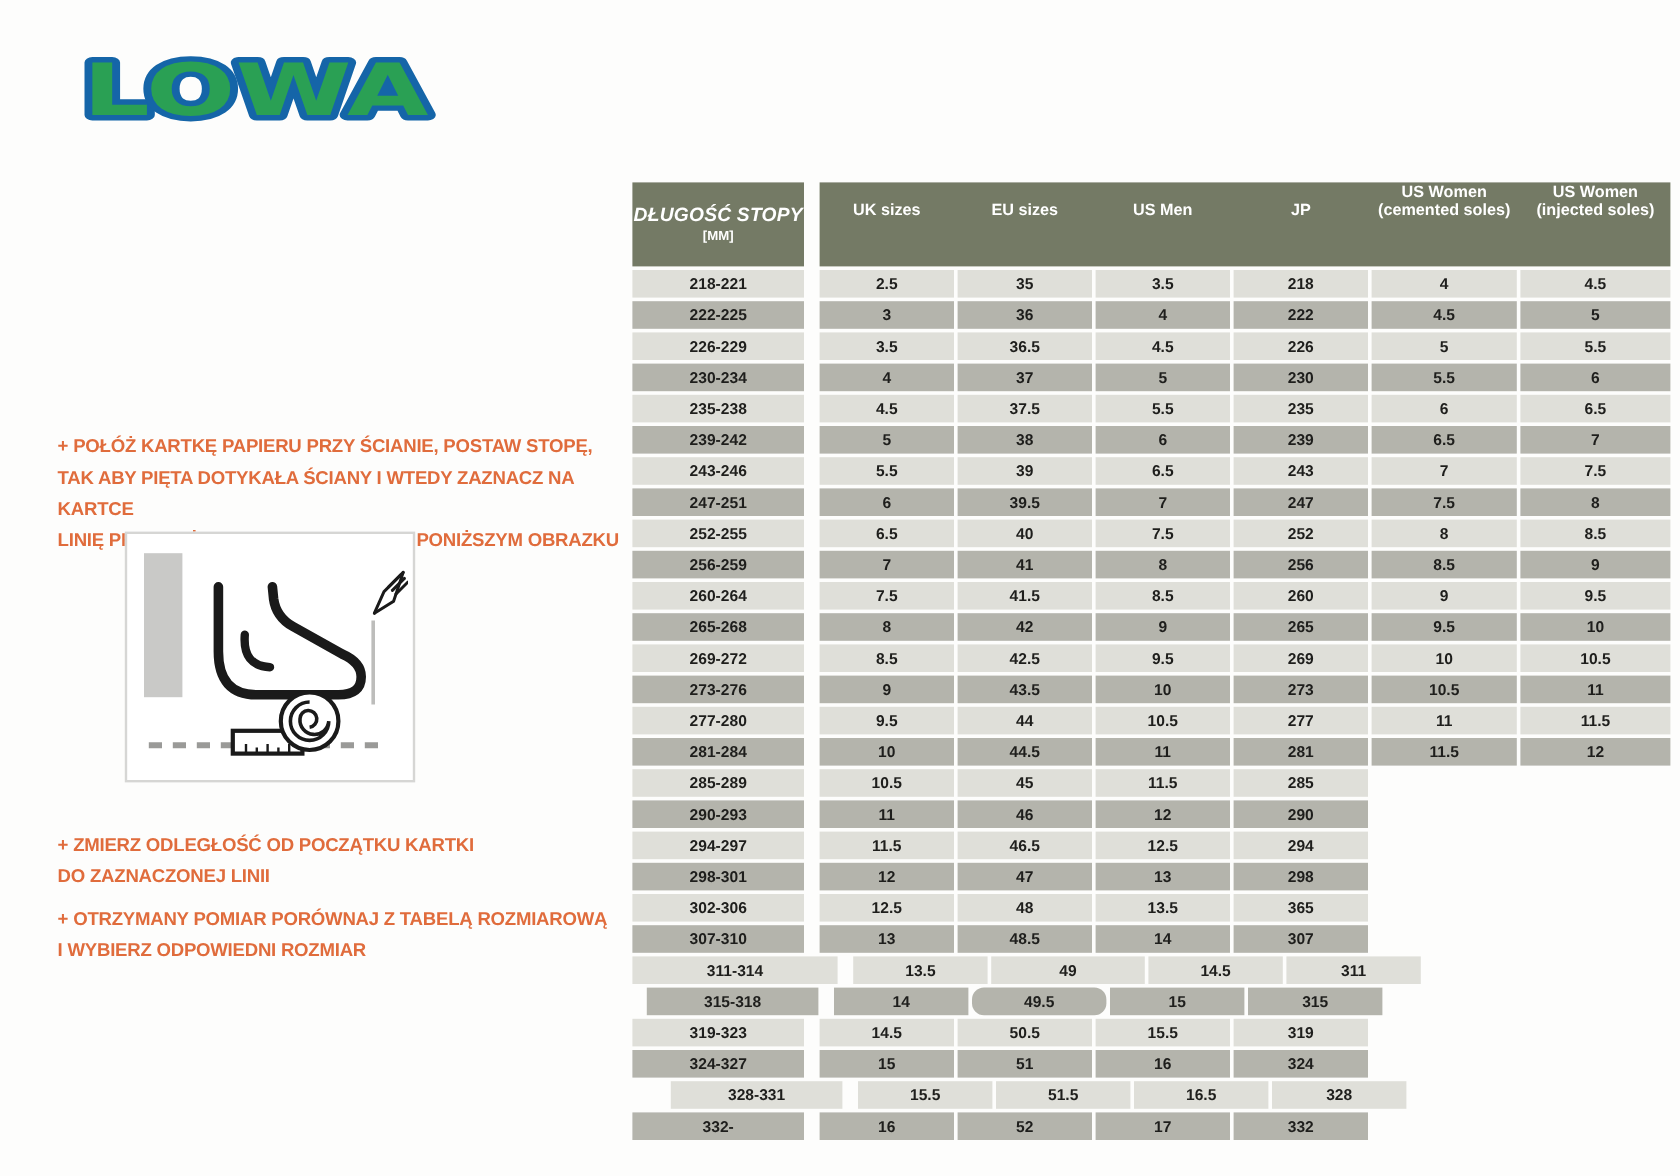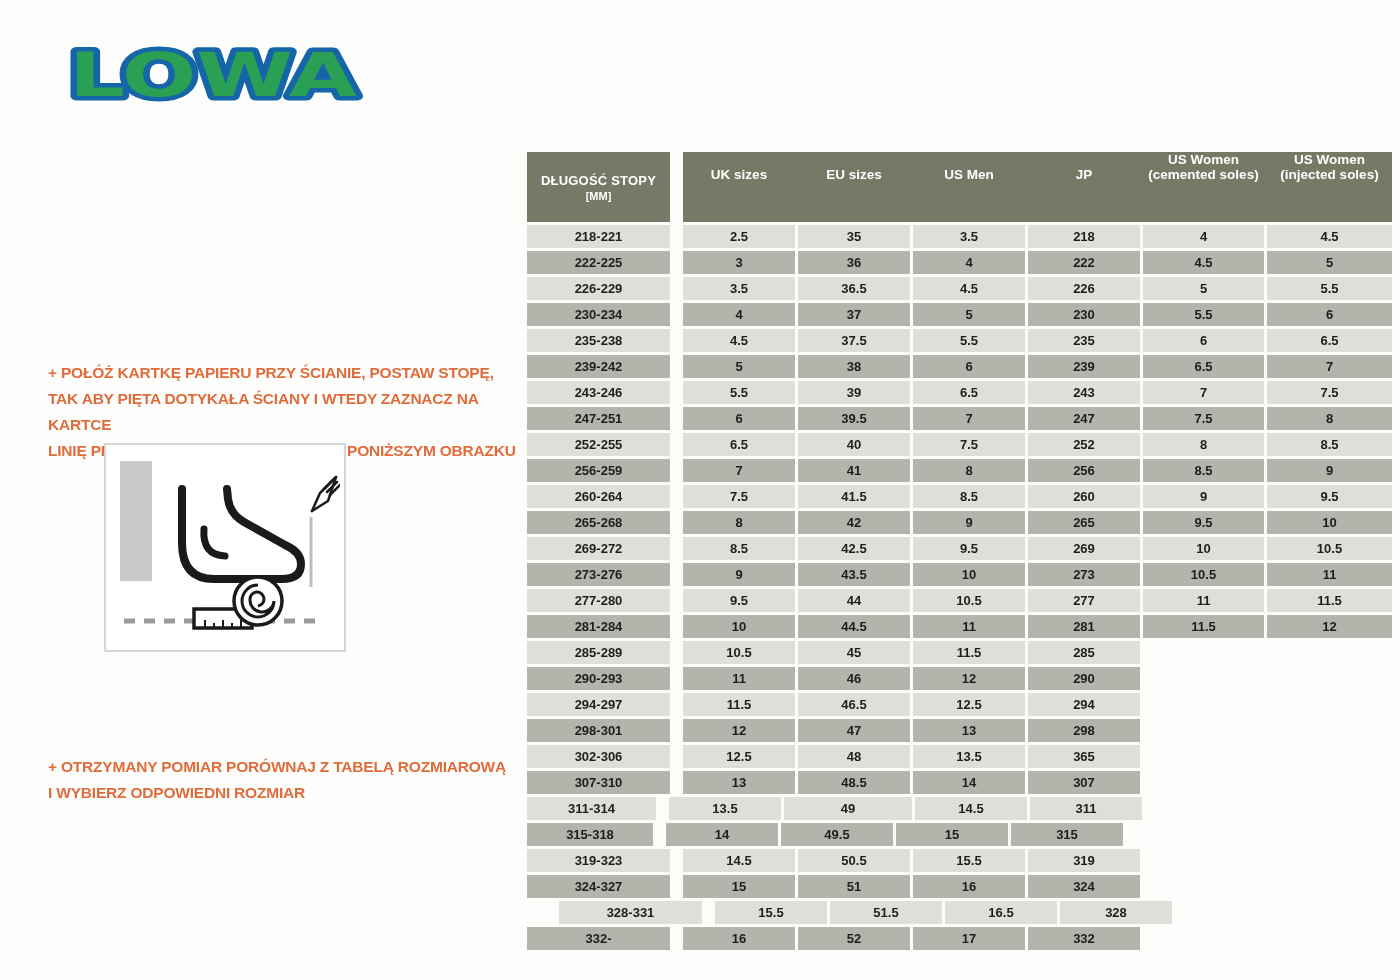"DŁUGOŚĆ STOPY" .foot-header .l1 { font-size: 13px -> 16px; font-style: none -> italic }
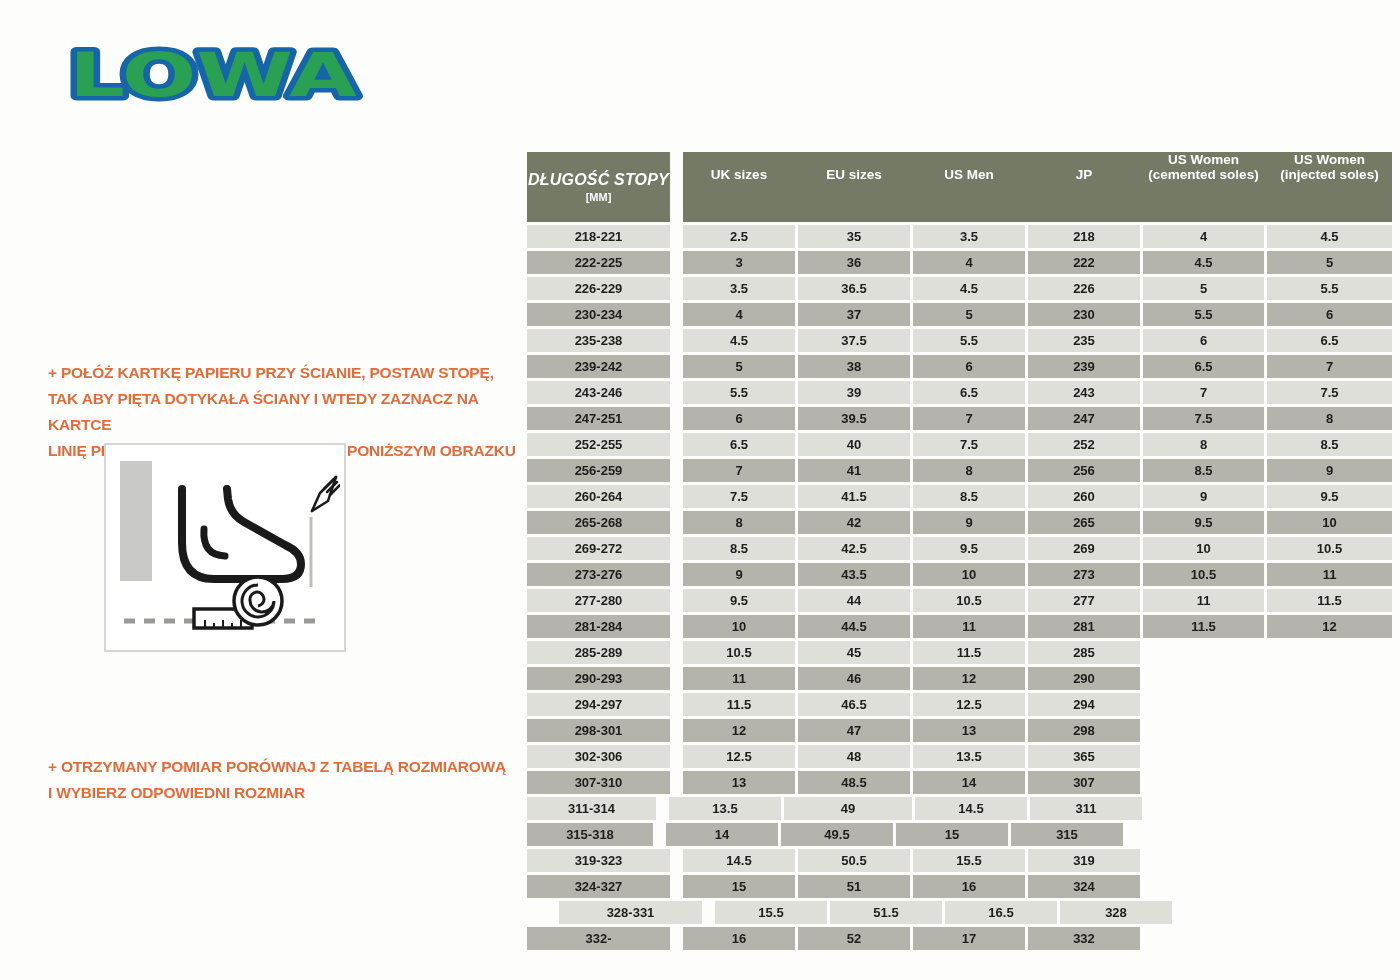"+ ZMIERZ ODLEGŁOŚĆ OD POCZĄTKU" div.step { html: none -> <div>+ ZMIERZ ODLEGŁOŚĆ OD POCZĄTKU KARTKI DO ZAZNACZONEJ LINII</div> }
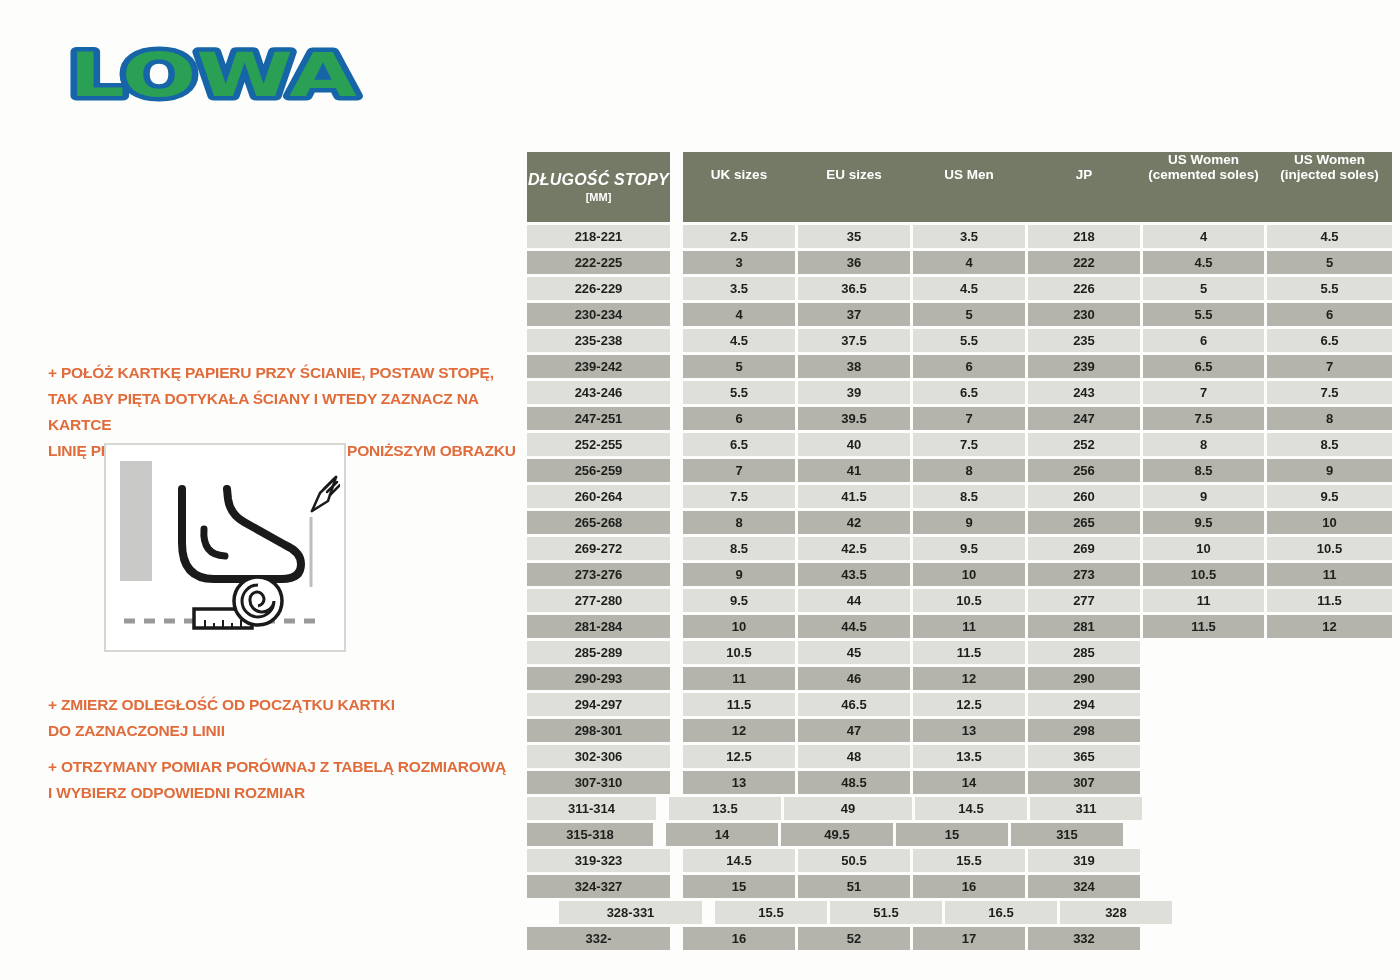"311-314" div.cell { width: 129px -> 171px }
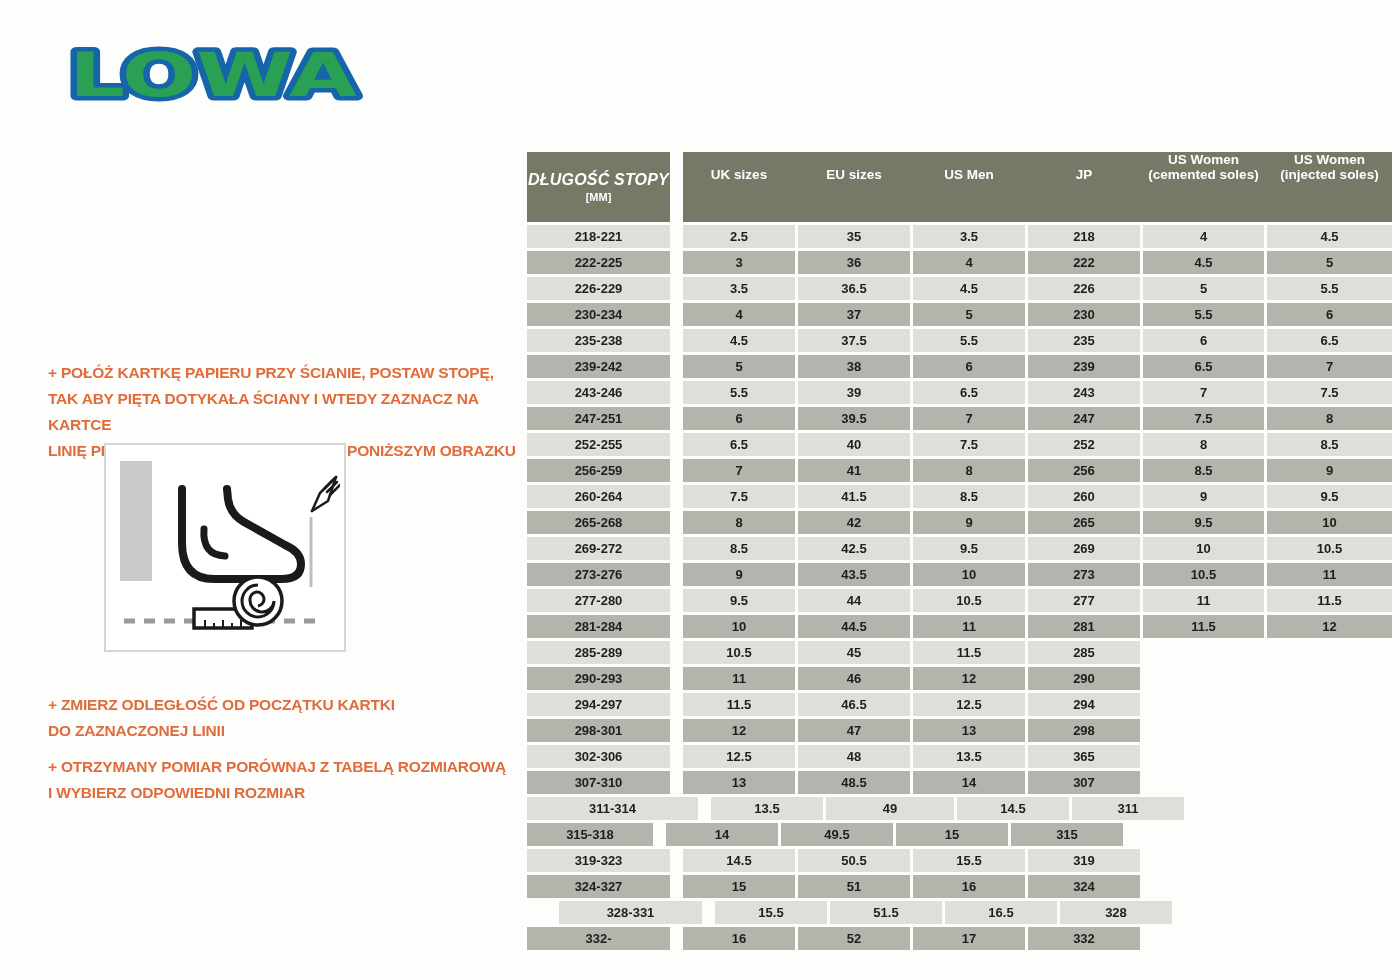"315-318" div.cell { margin-left: none -> 12px; width: 126px -> 143px }
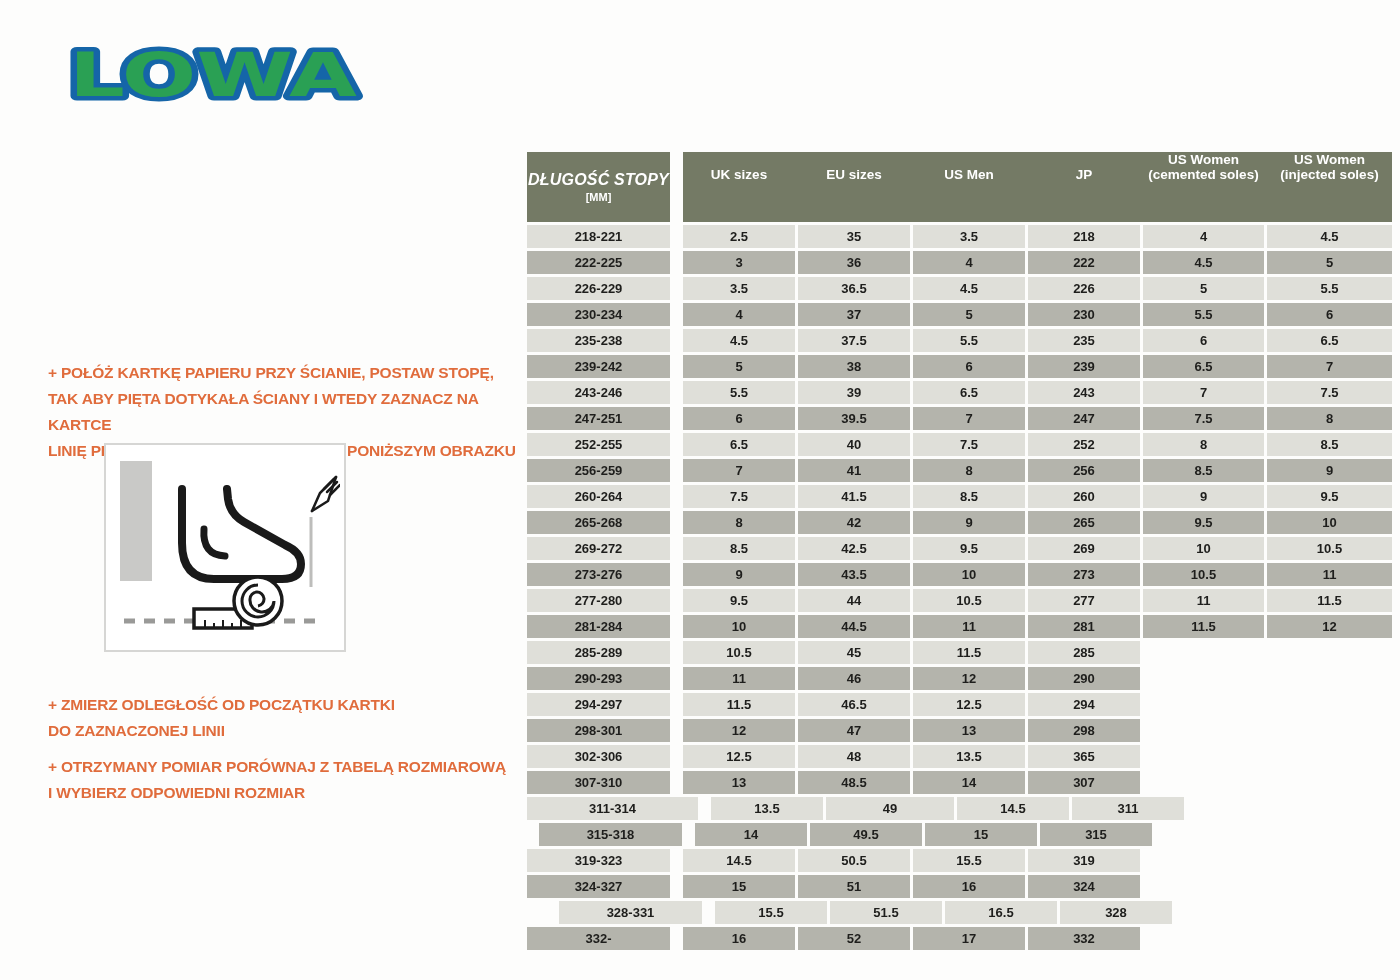"49.5" div.cell { border-radius: none -> 10px }
